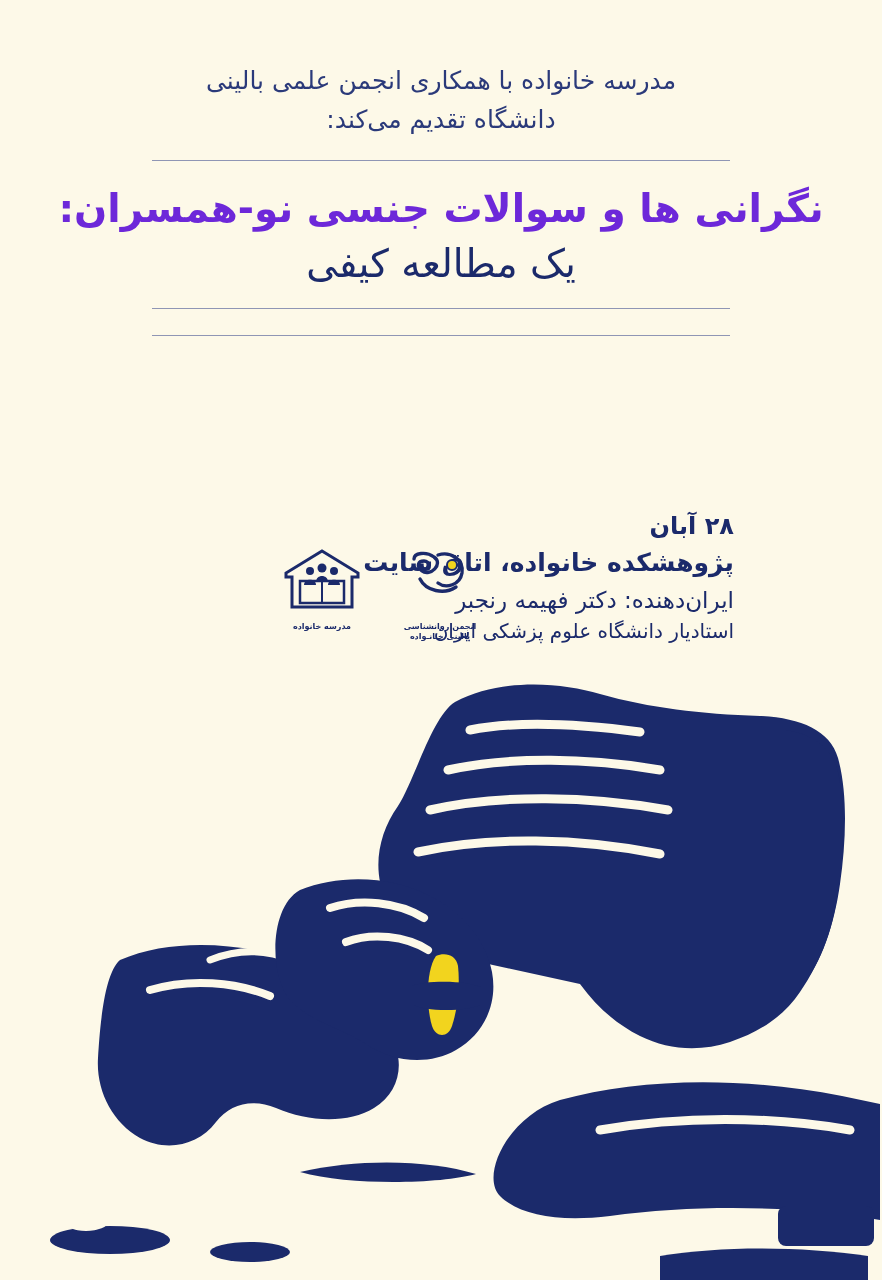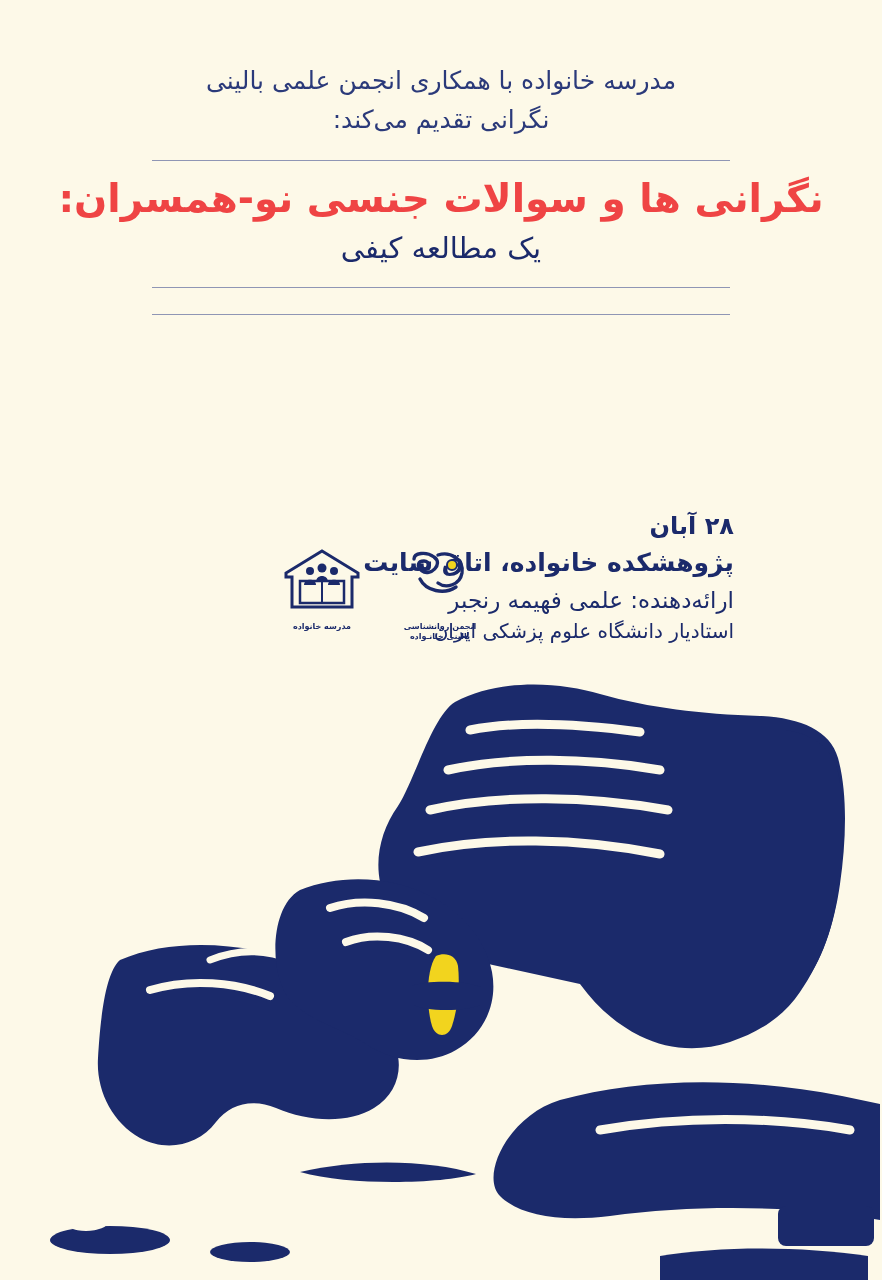"نگرانی تقدیم می‌کند:" div.presenter-line { text: نگرانی -> دانشگاه }
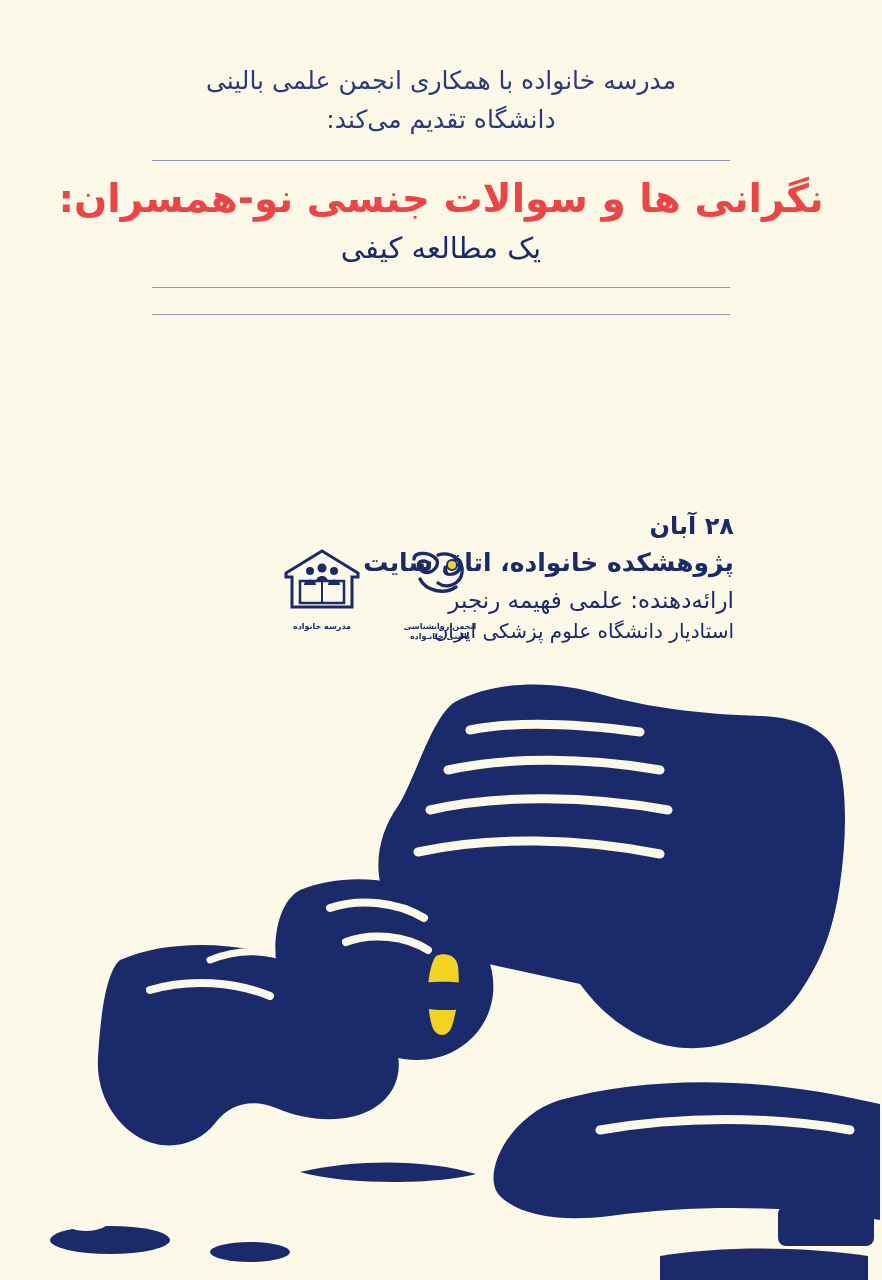"نگرانی ها و سوالات جنسی" .title-fa { color: #ef4444 -> #6d28d9; margin-top: 14px -> 24px }
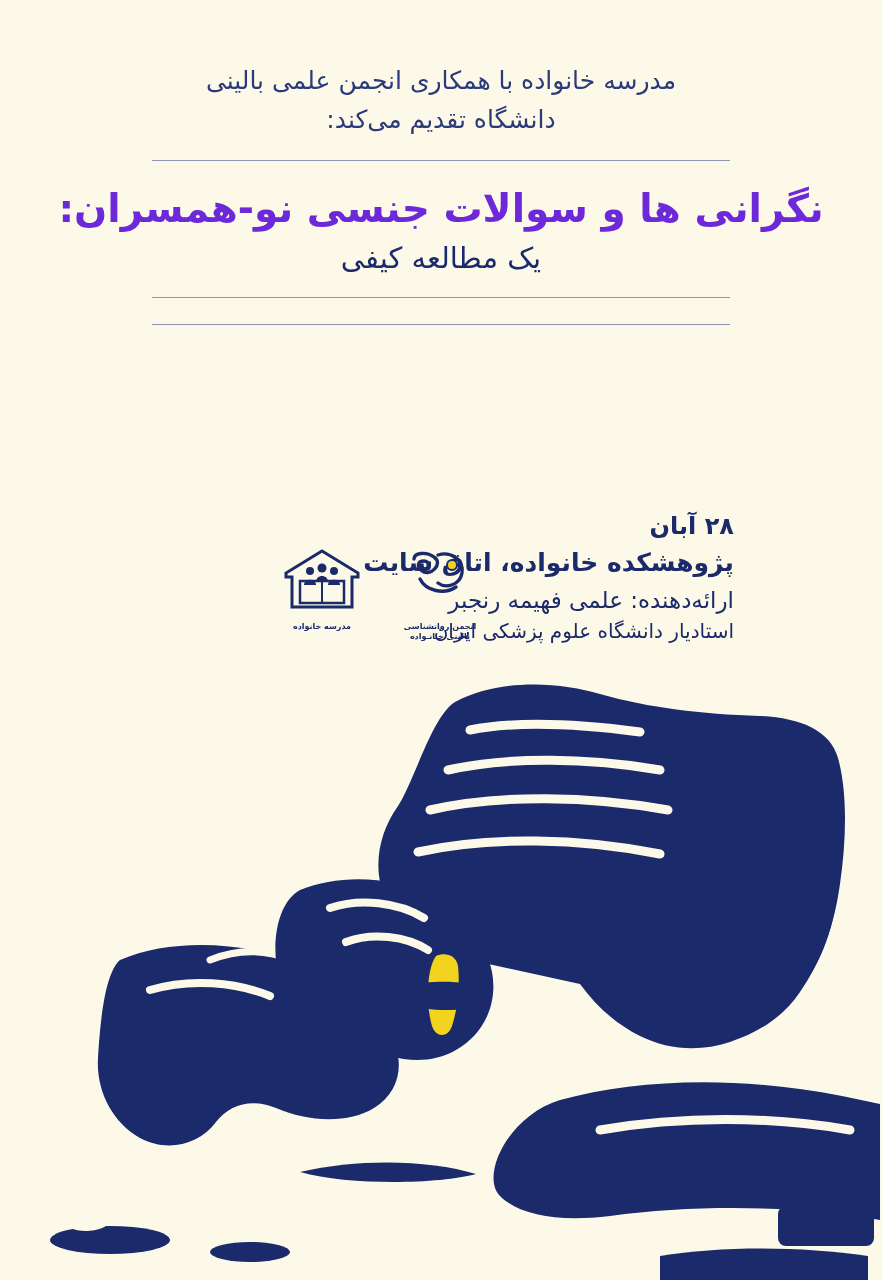"یک مطالعه کیفی" .subtitle-fa { font-size: 29px -> 39px }
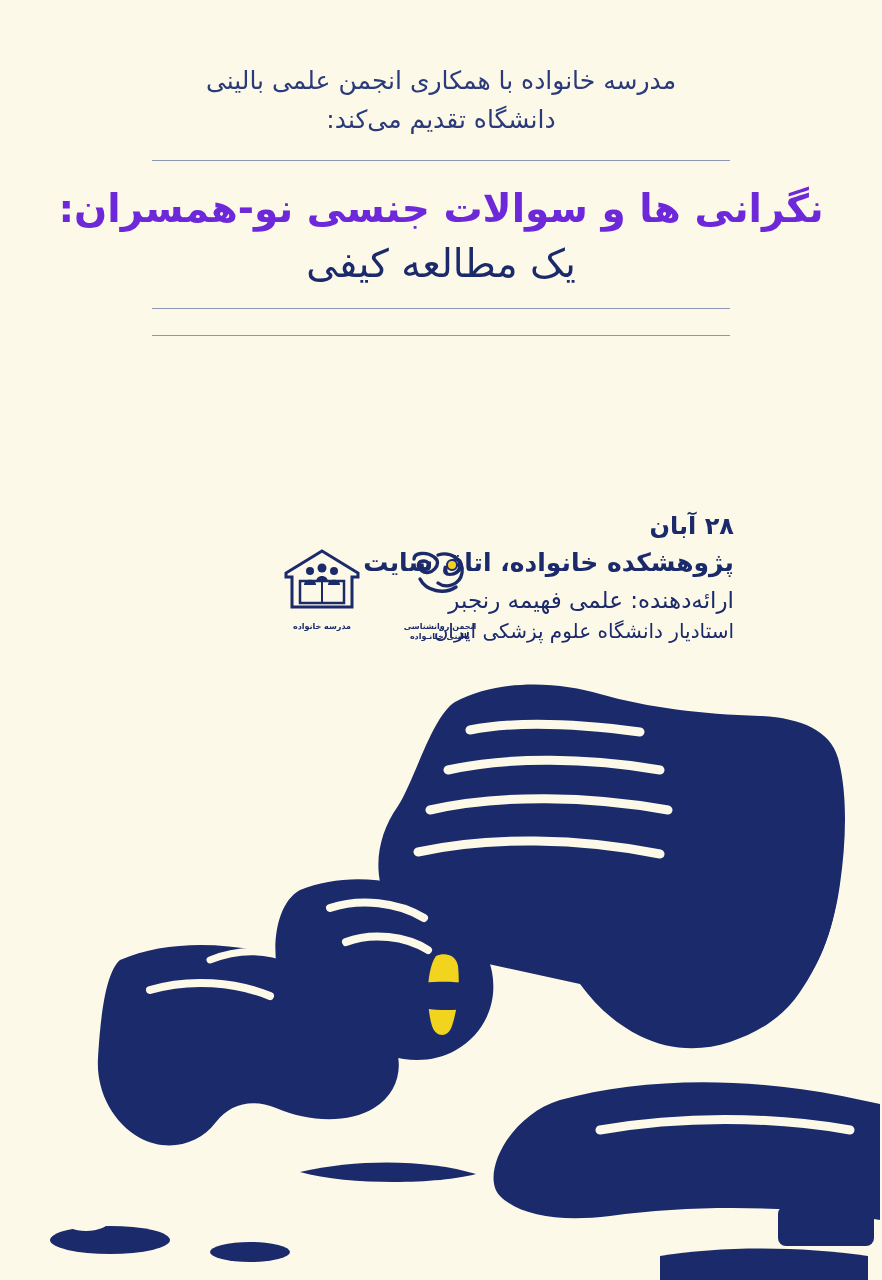"ارائه‌دهنده: علمی فهیمه رنجبر" div.d-speaker { text: ارائه‌دهنده: علمی -> ایران‌دهنده: دکتر }
